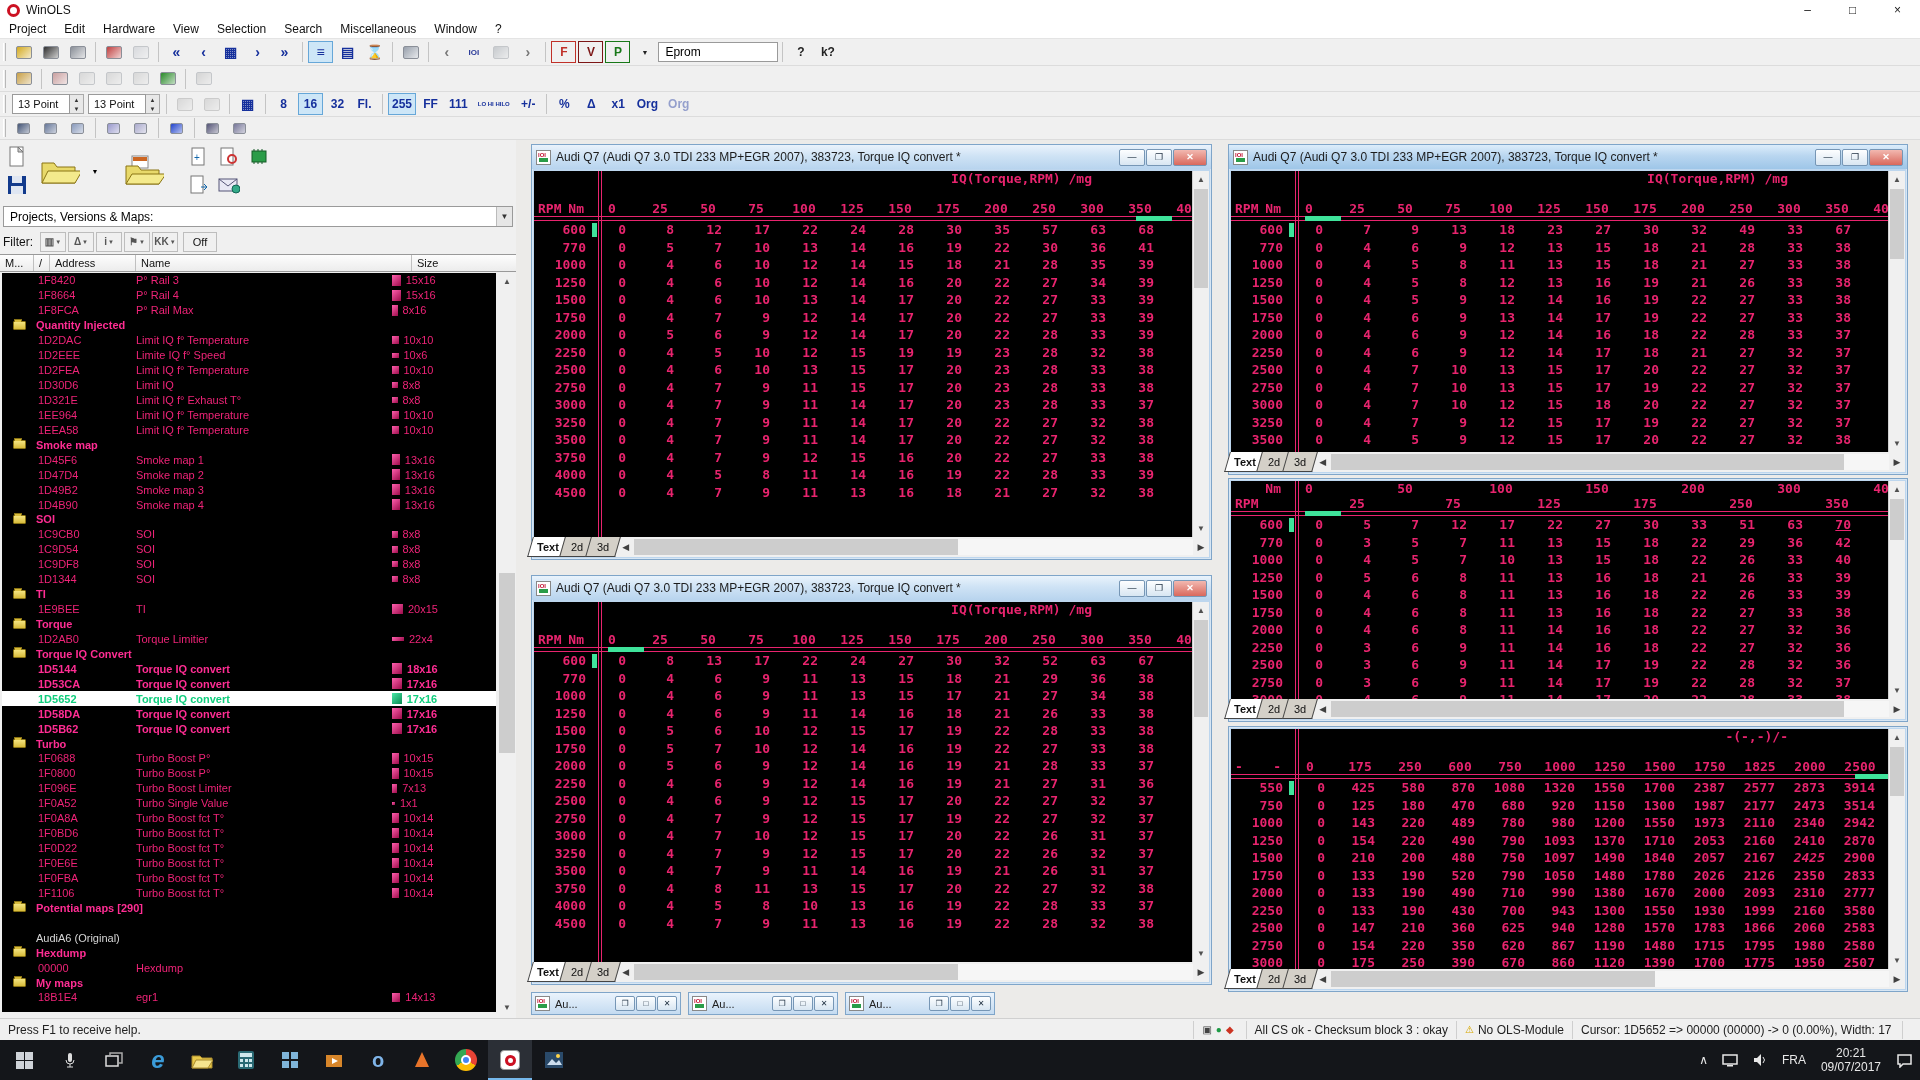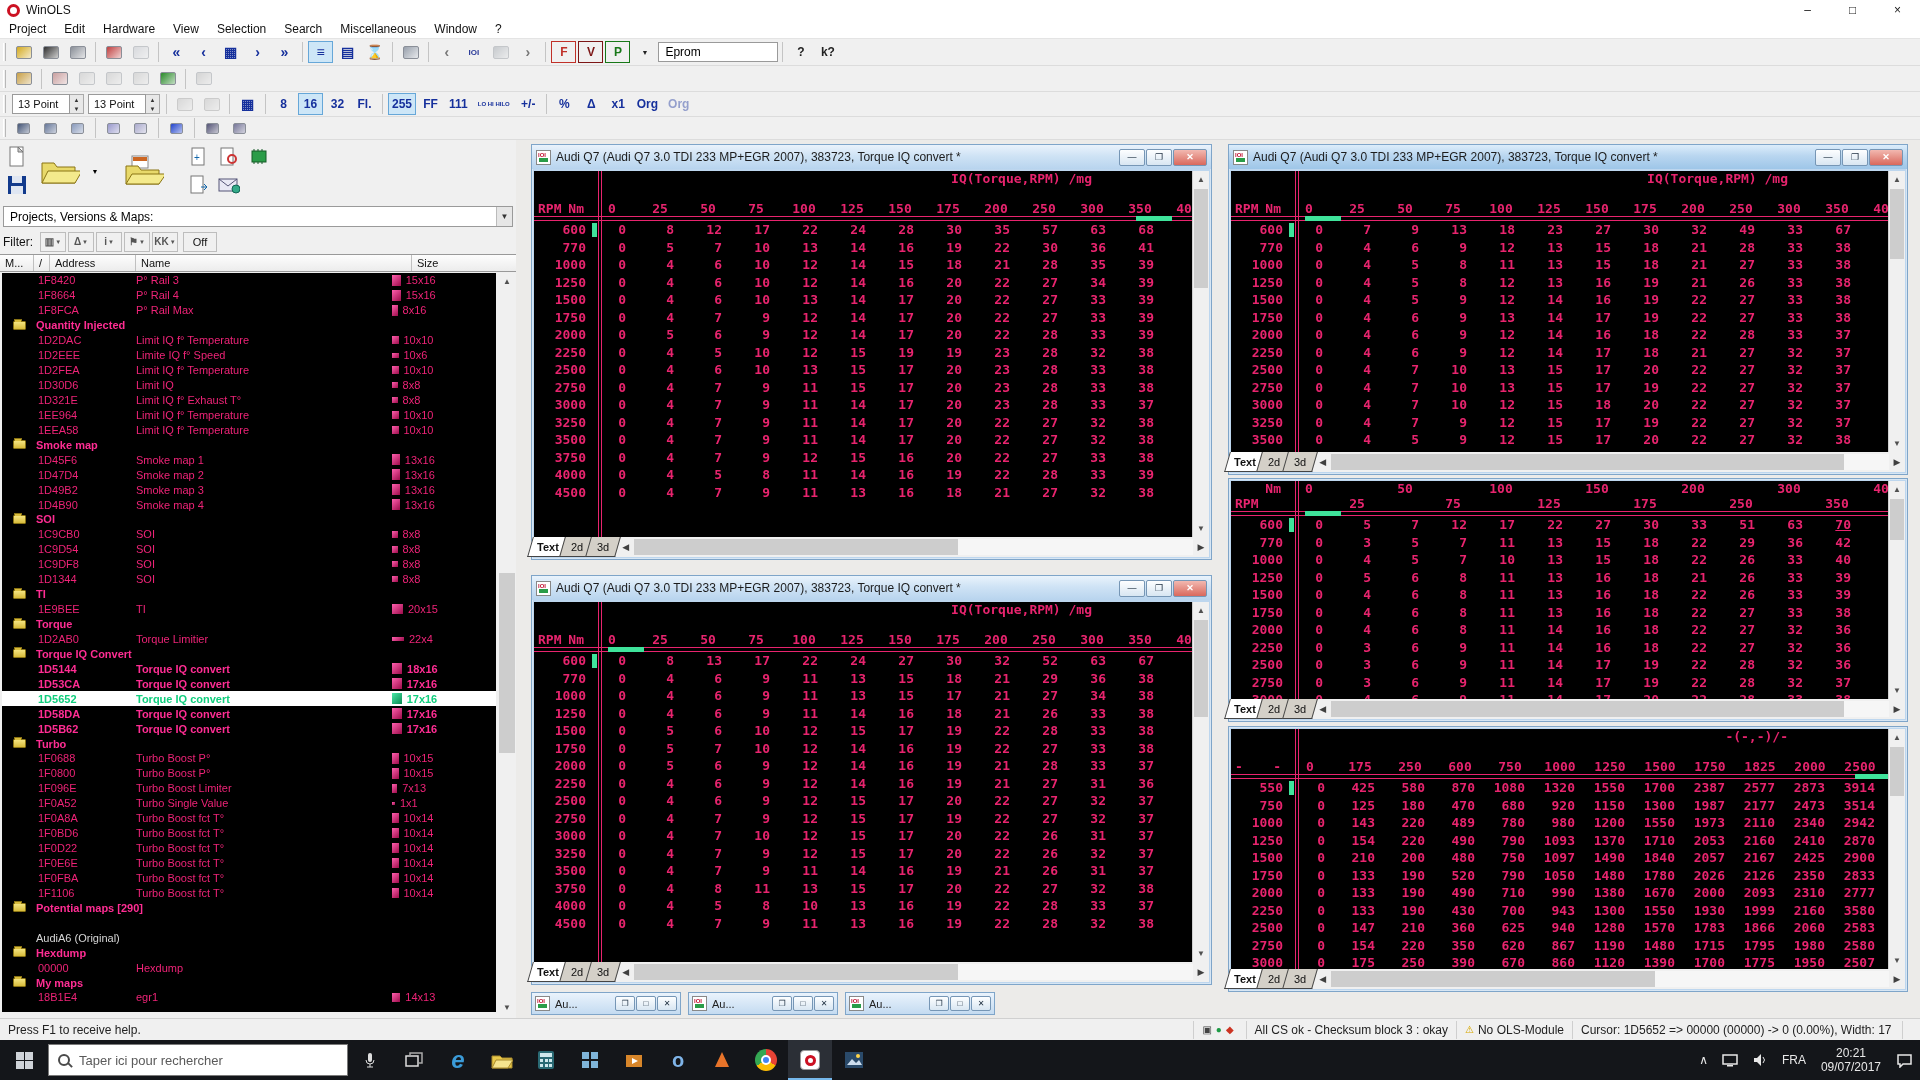"2425" span.dval { font-style: none -> italic }
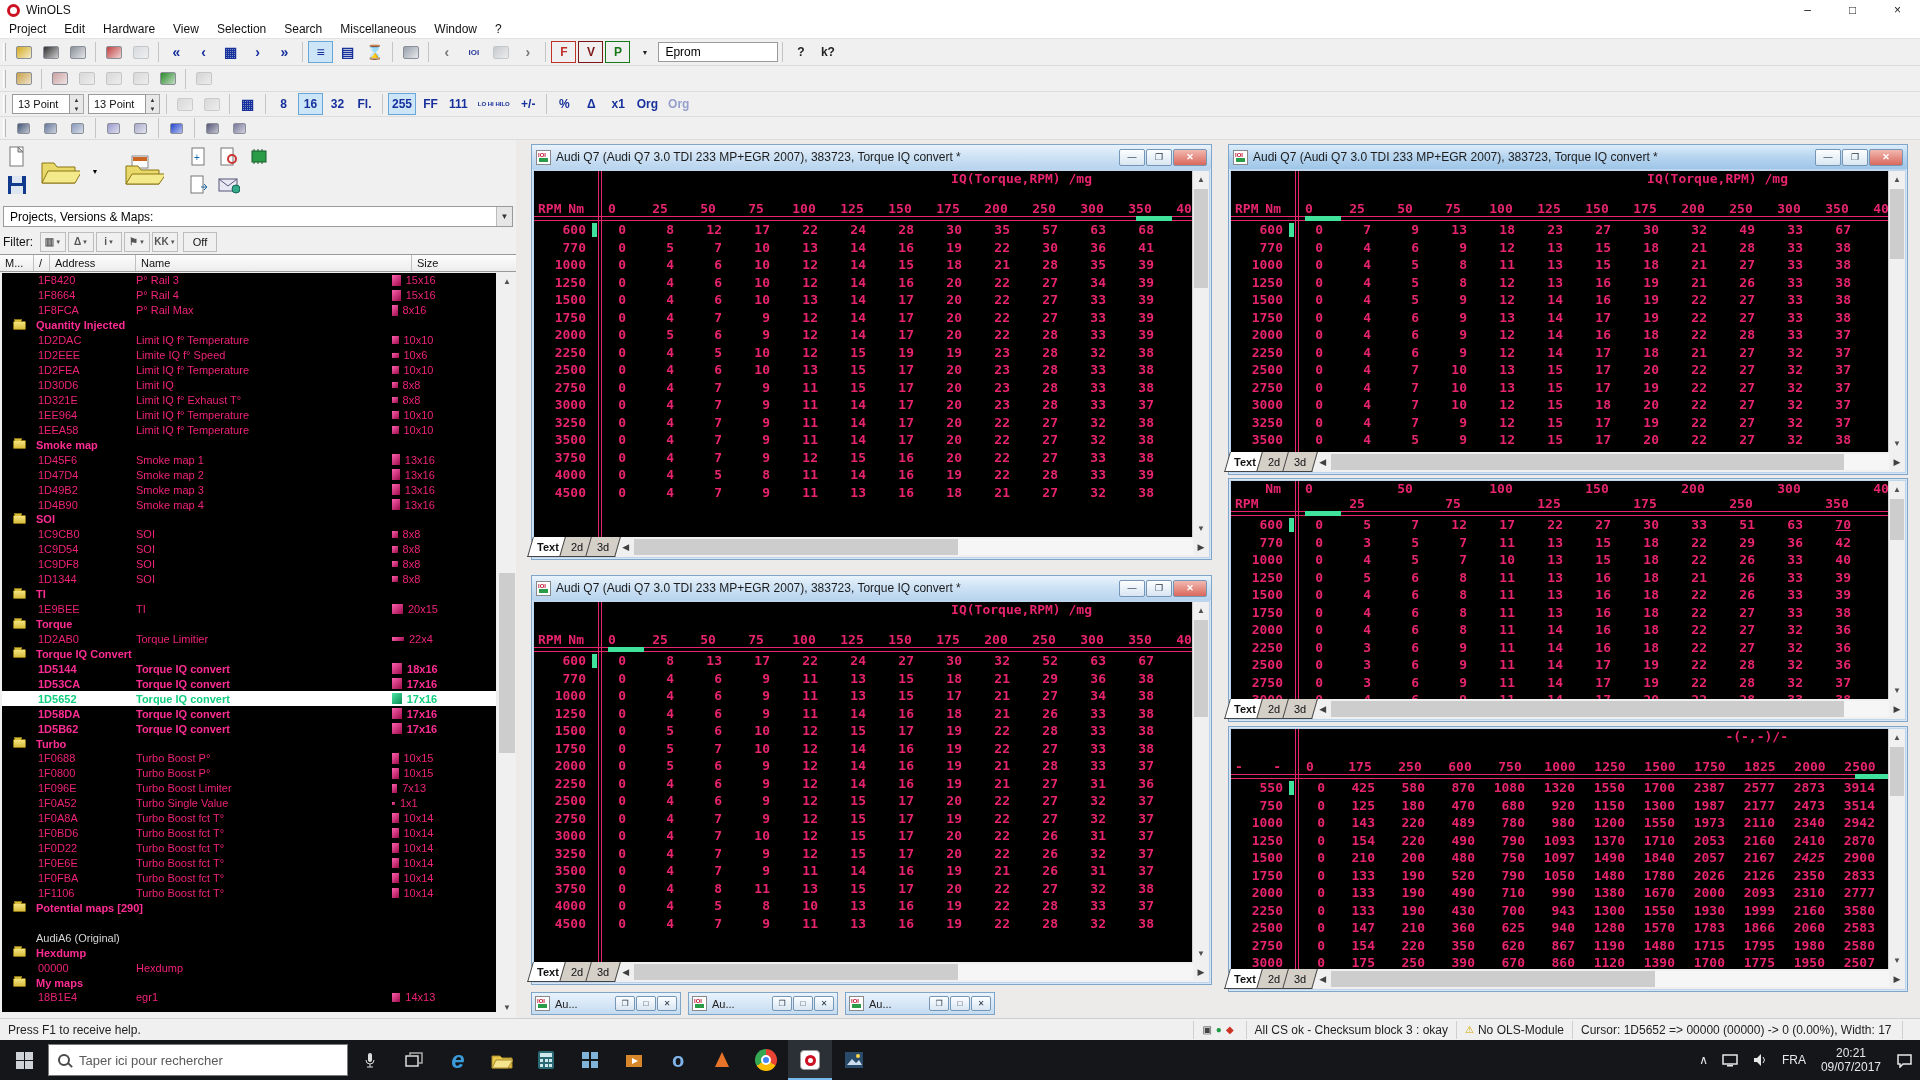"Taper ici pour rechercher" div { html: <div> <span></span> <span>Taper ici pour rechercher</span> </div> -> none }
